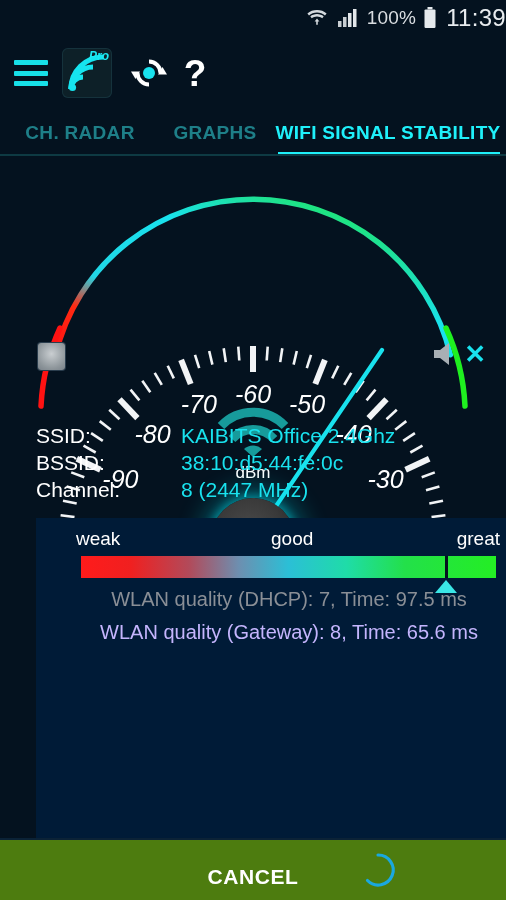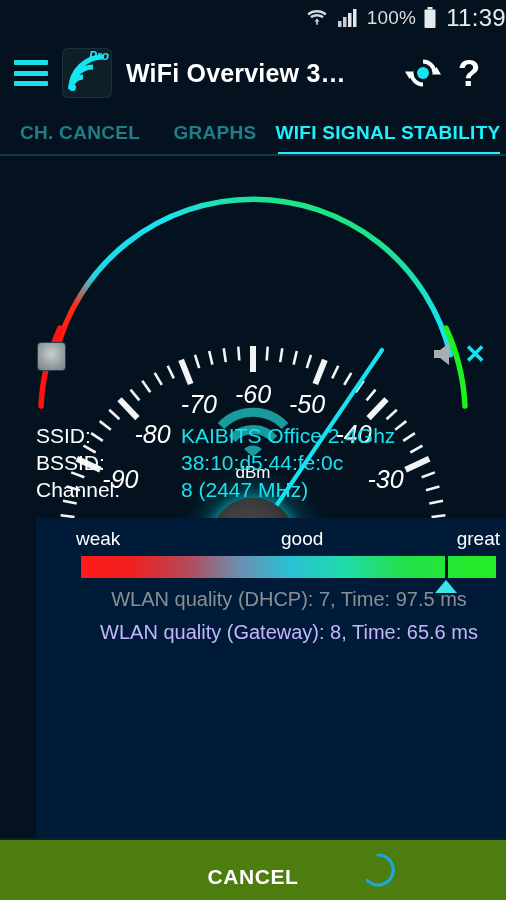"WiFi Overview 3…" div.apptitle { html: <div>WiFi Overview 3…</div> -> none }
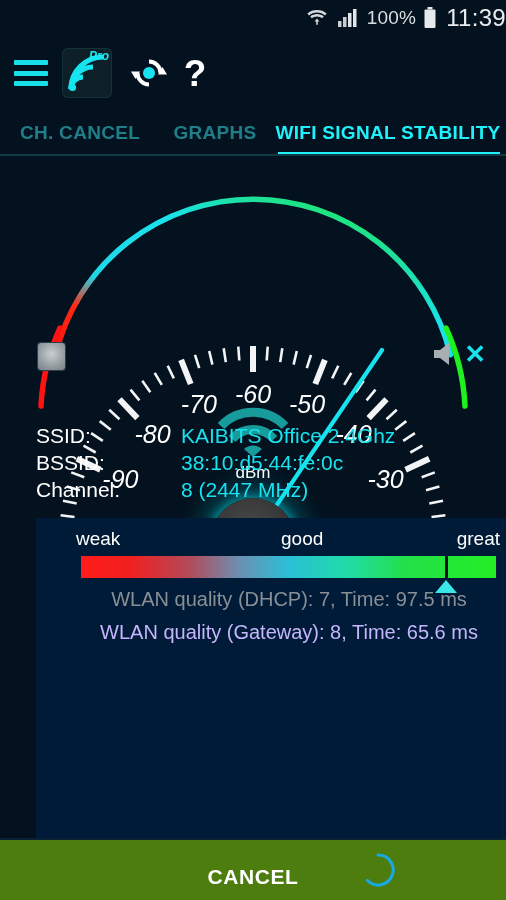"CH. CANCEL" div.tab { text: CANCEL -> RADAR }
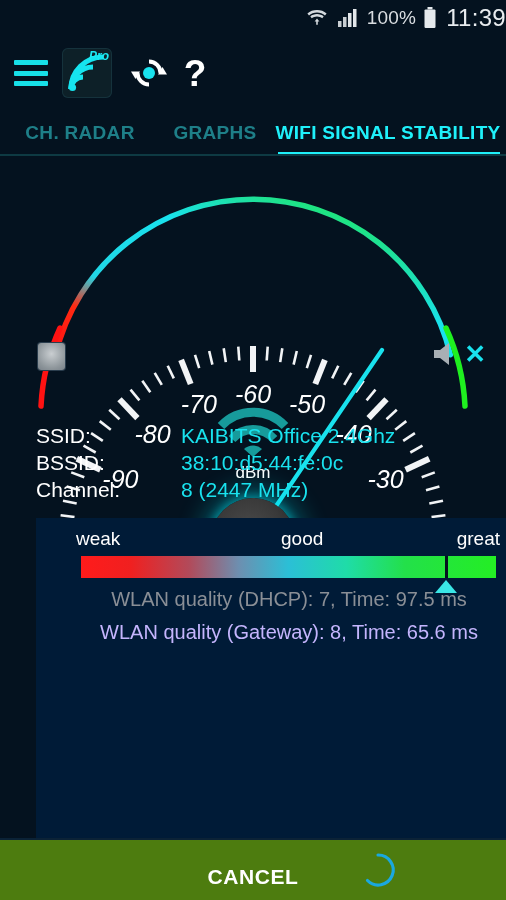"good" .q-good { left: 245px -> 235px }
